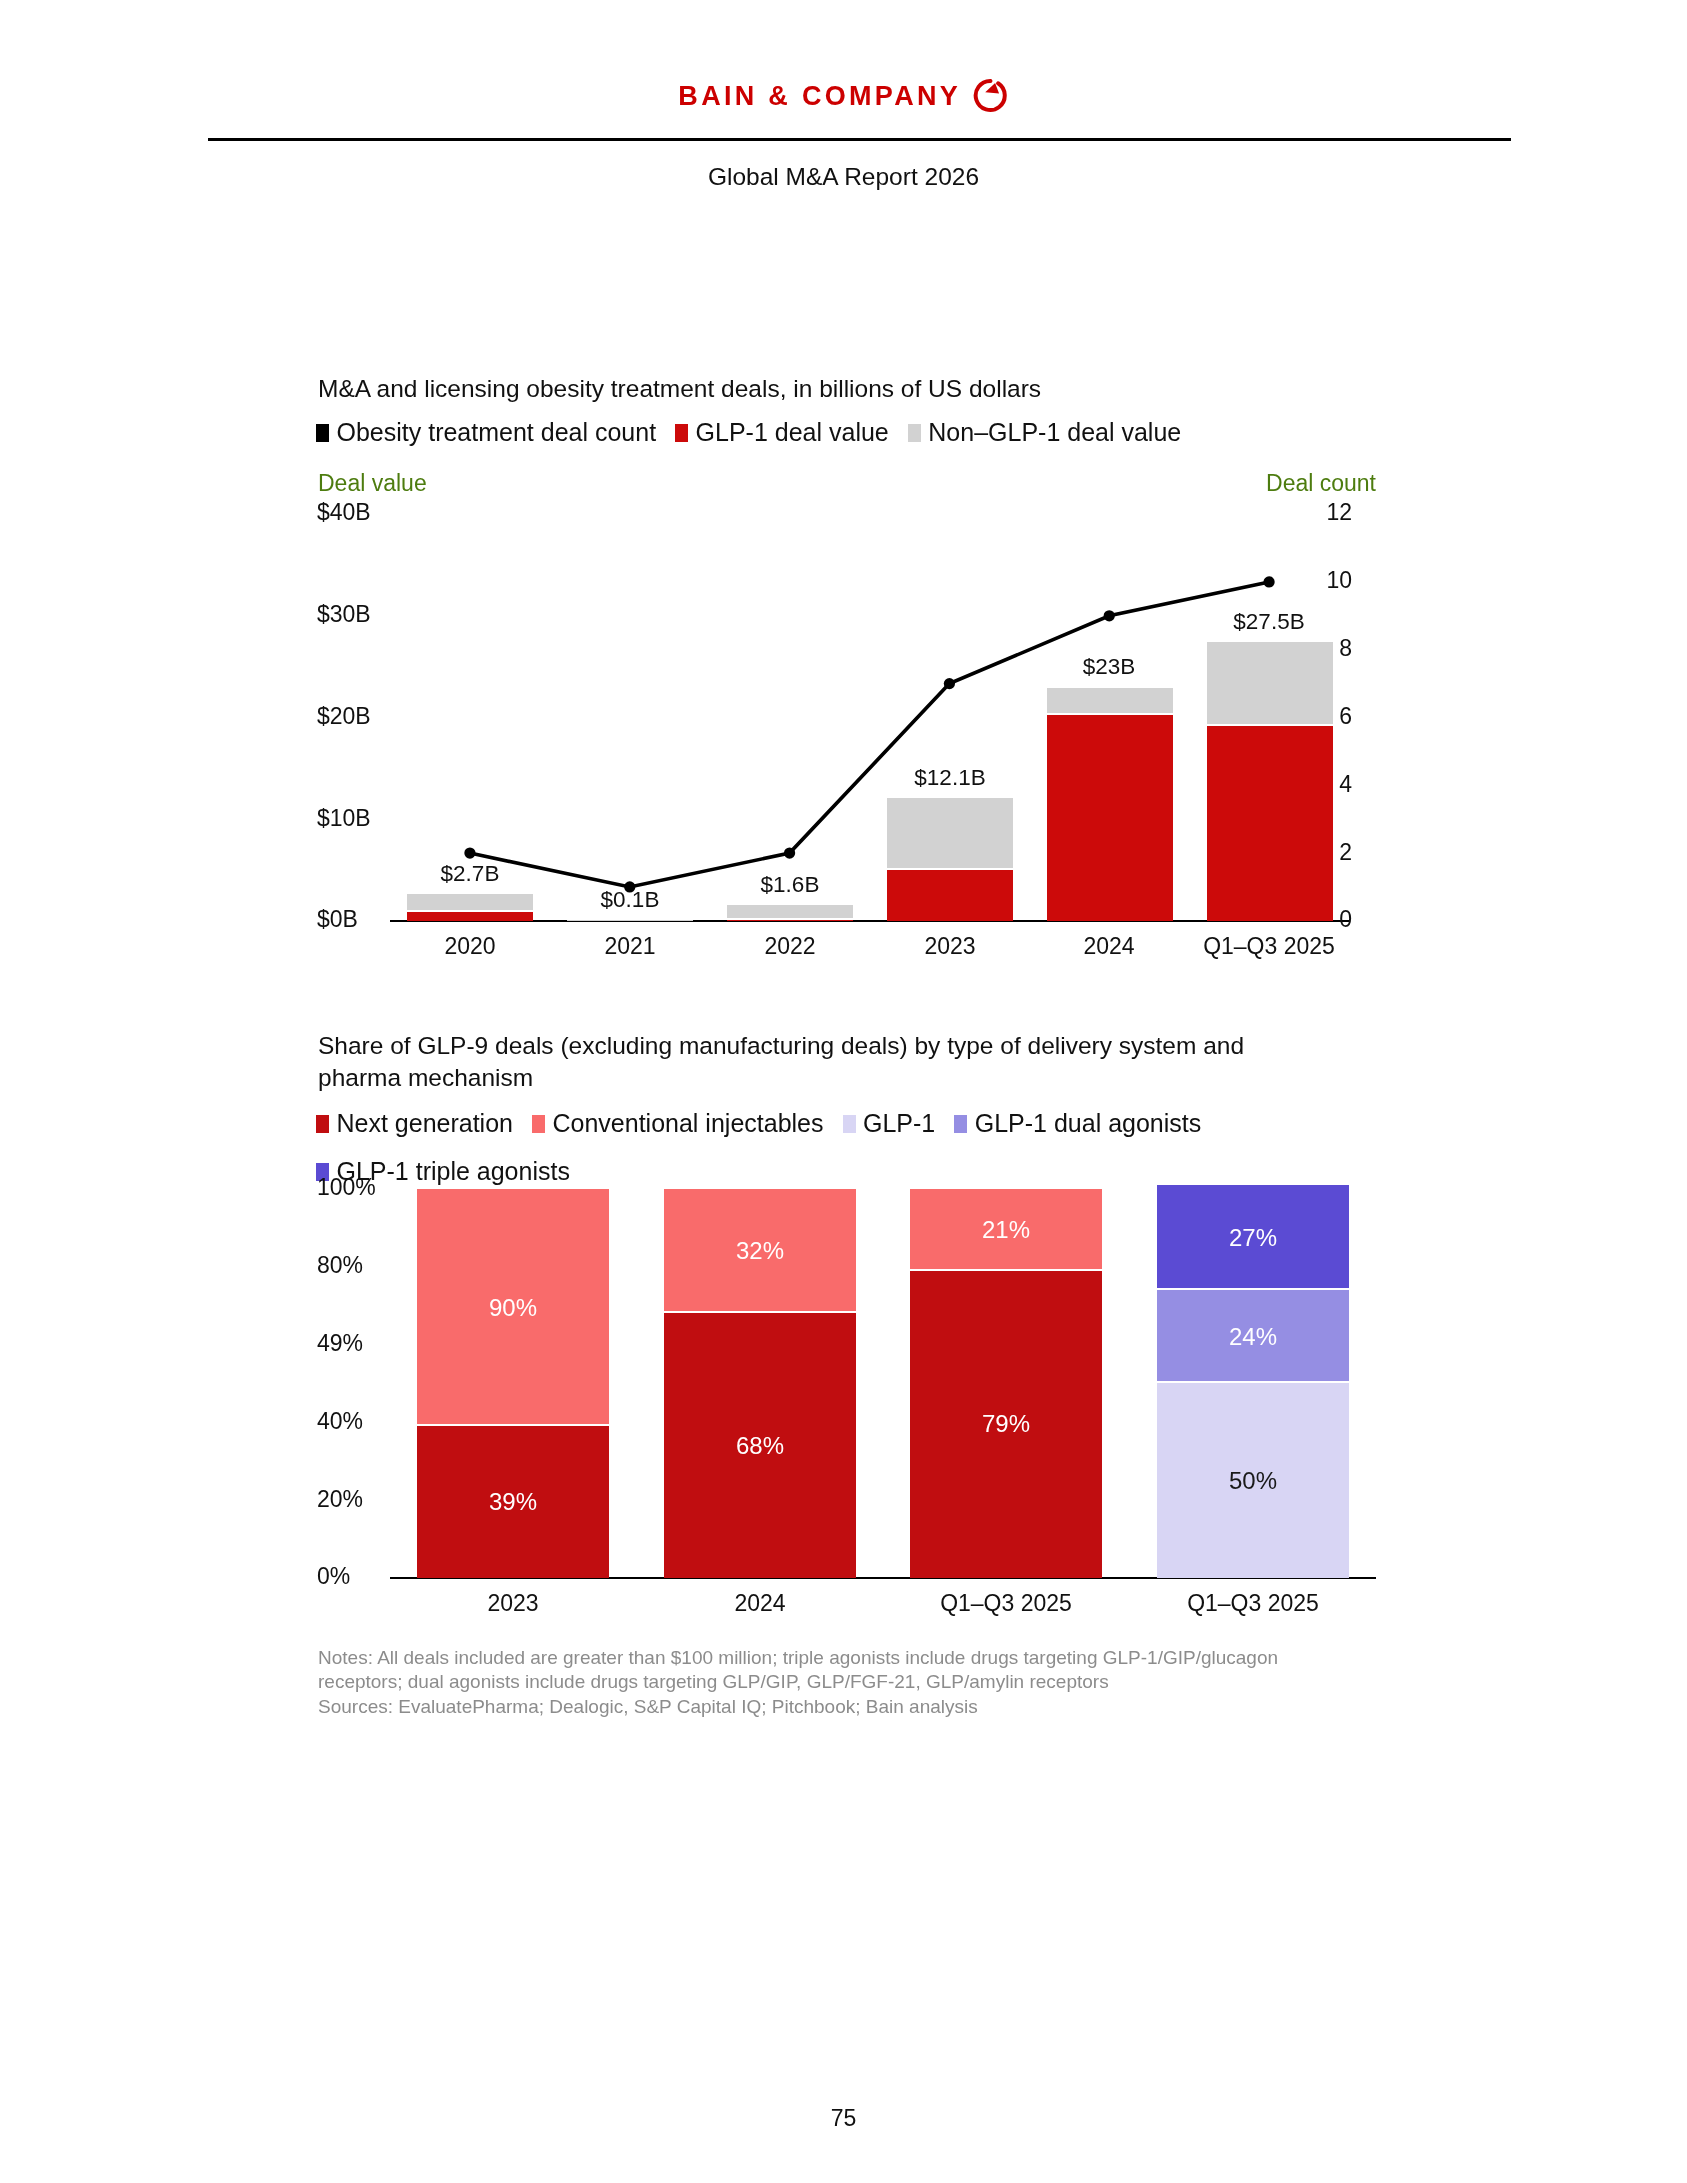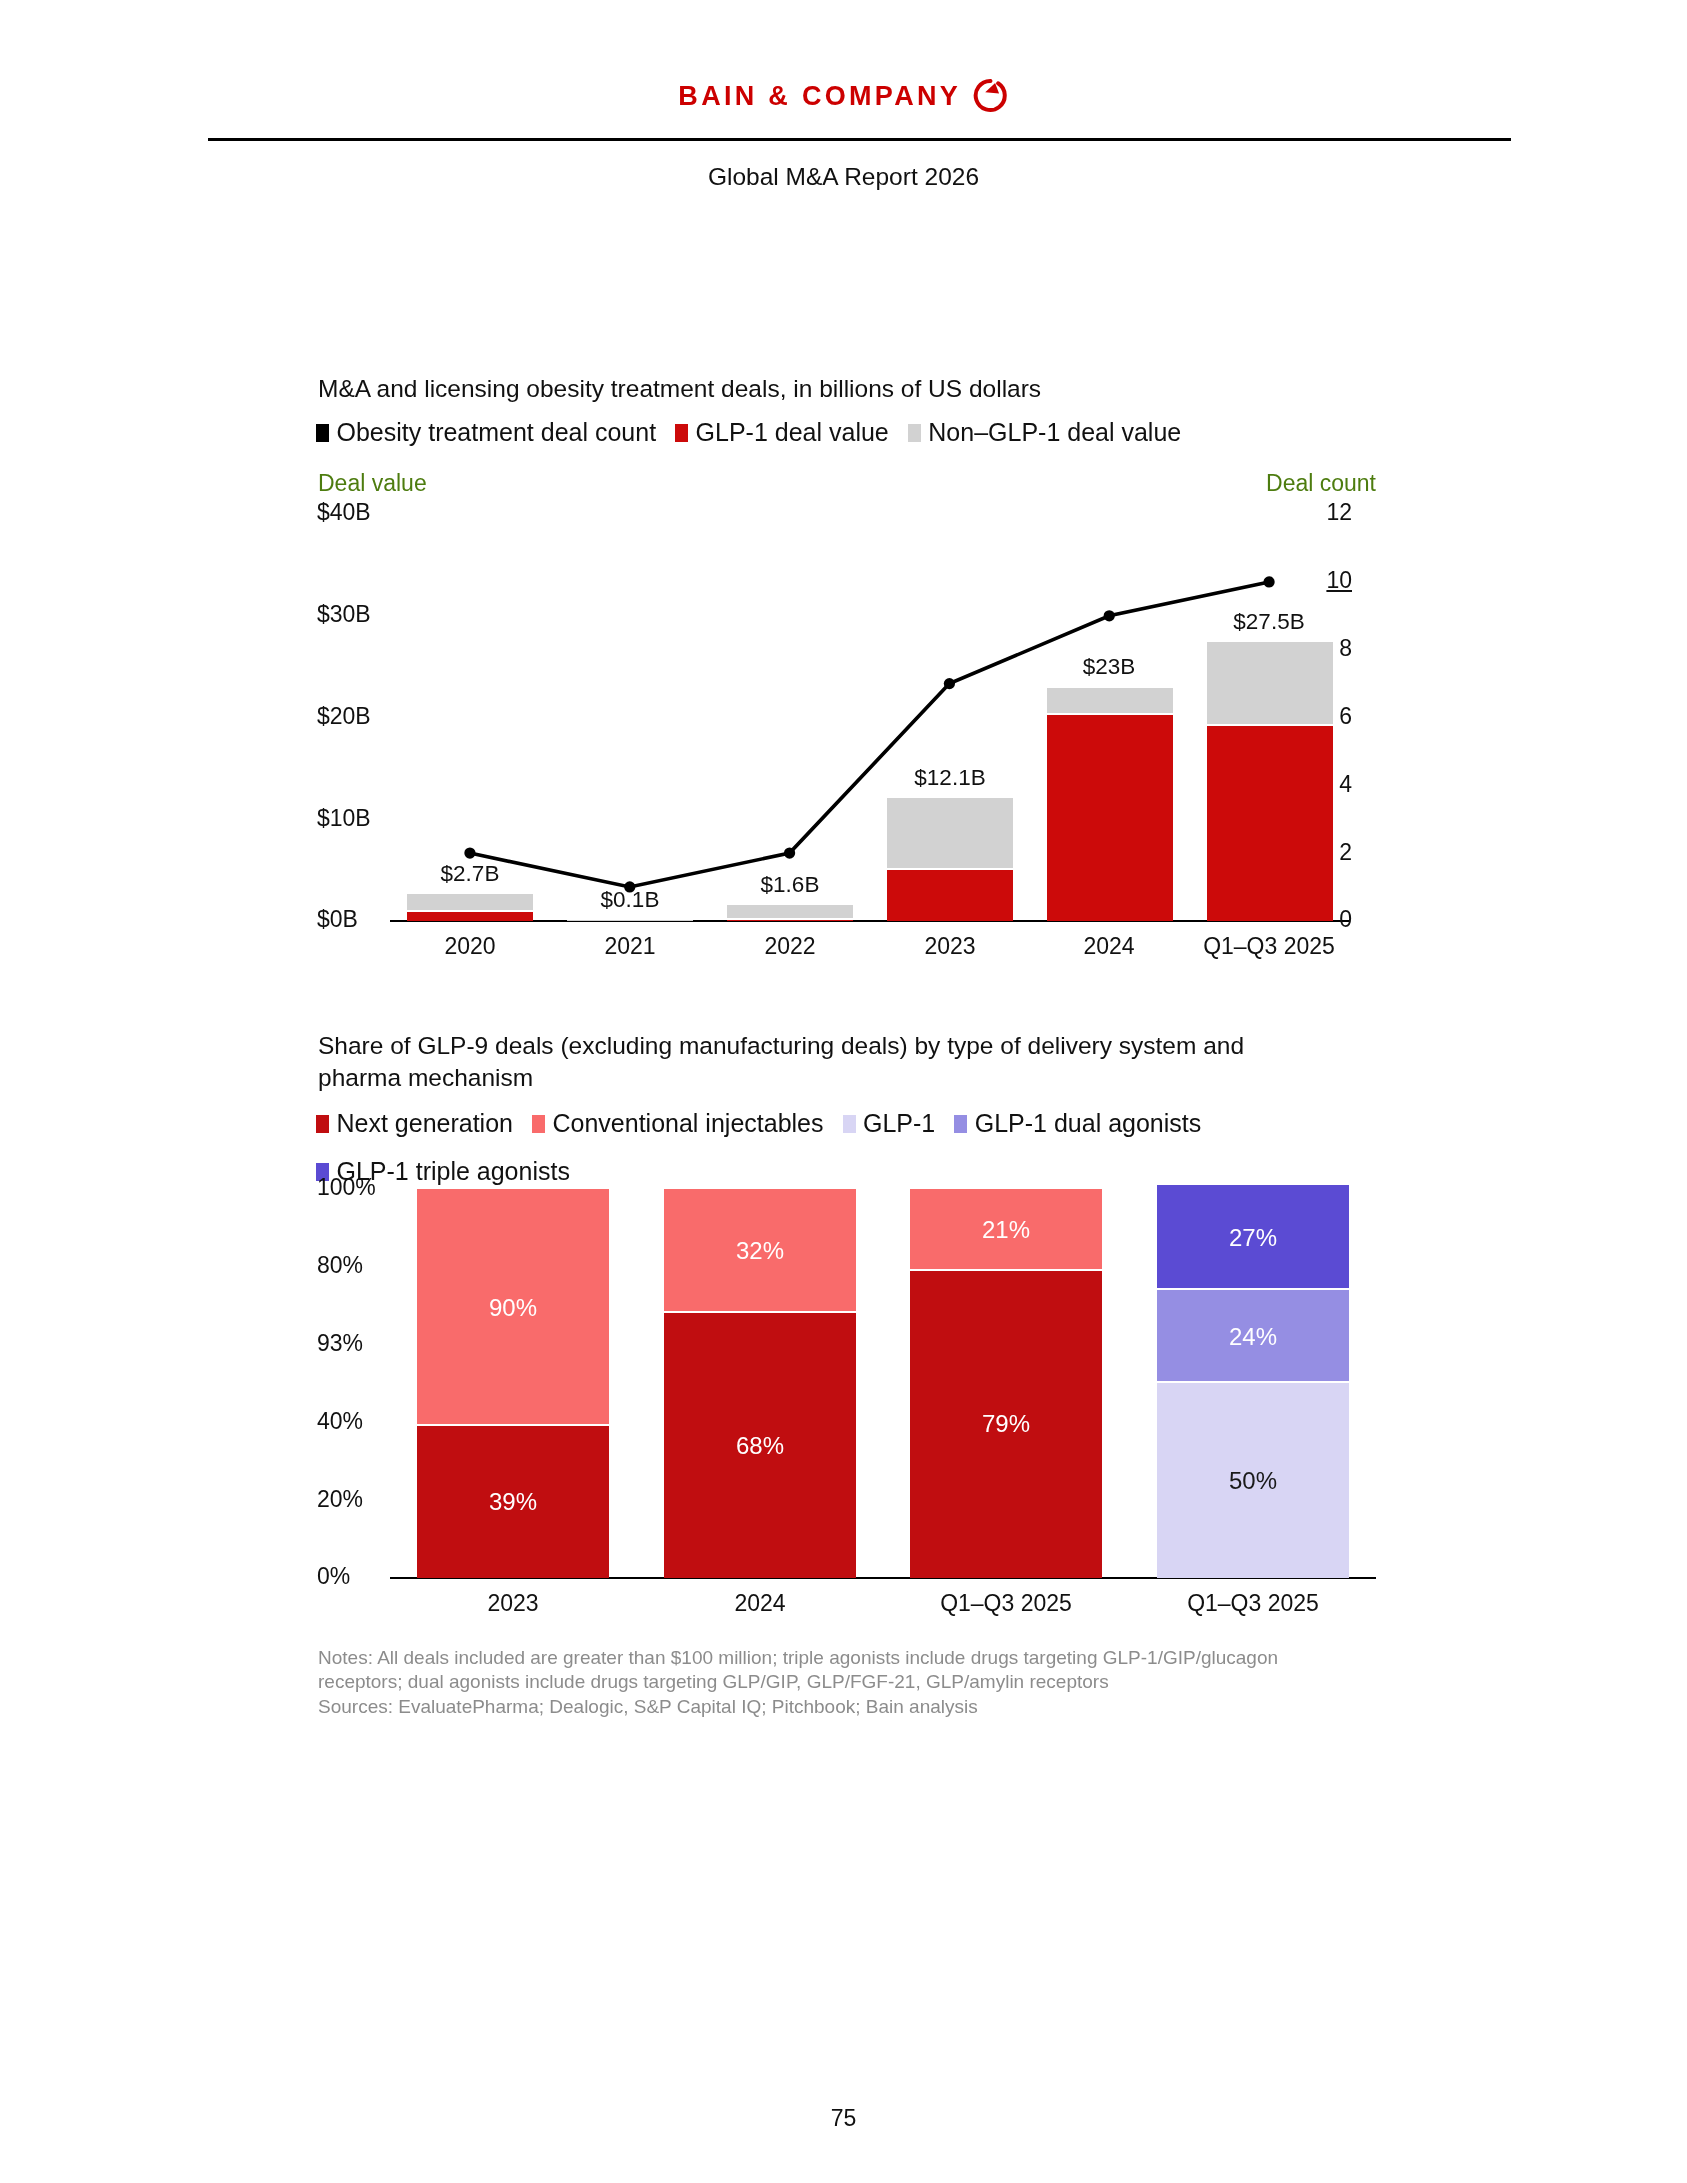"10" div.tick-label { text-decoration: underline -> none }
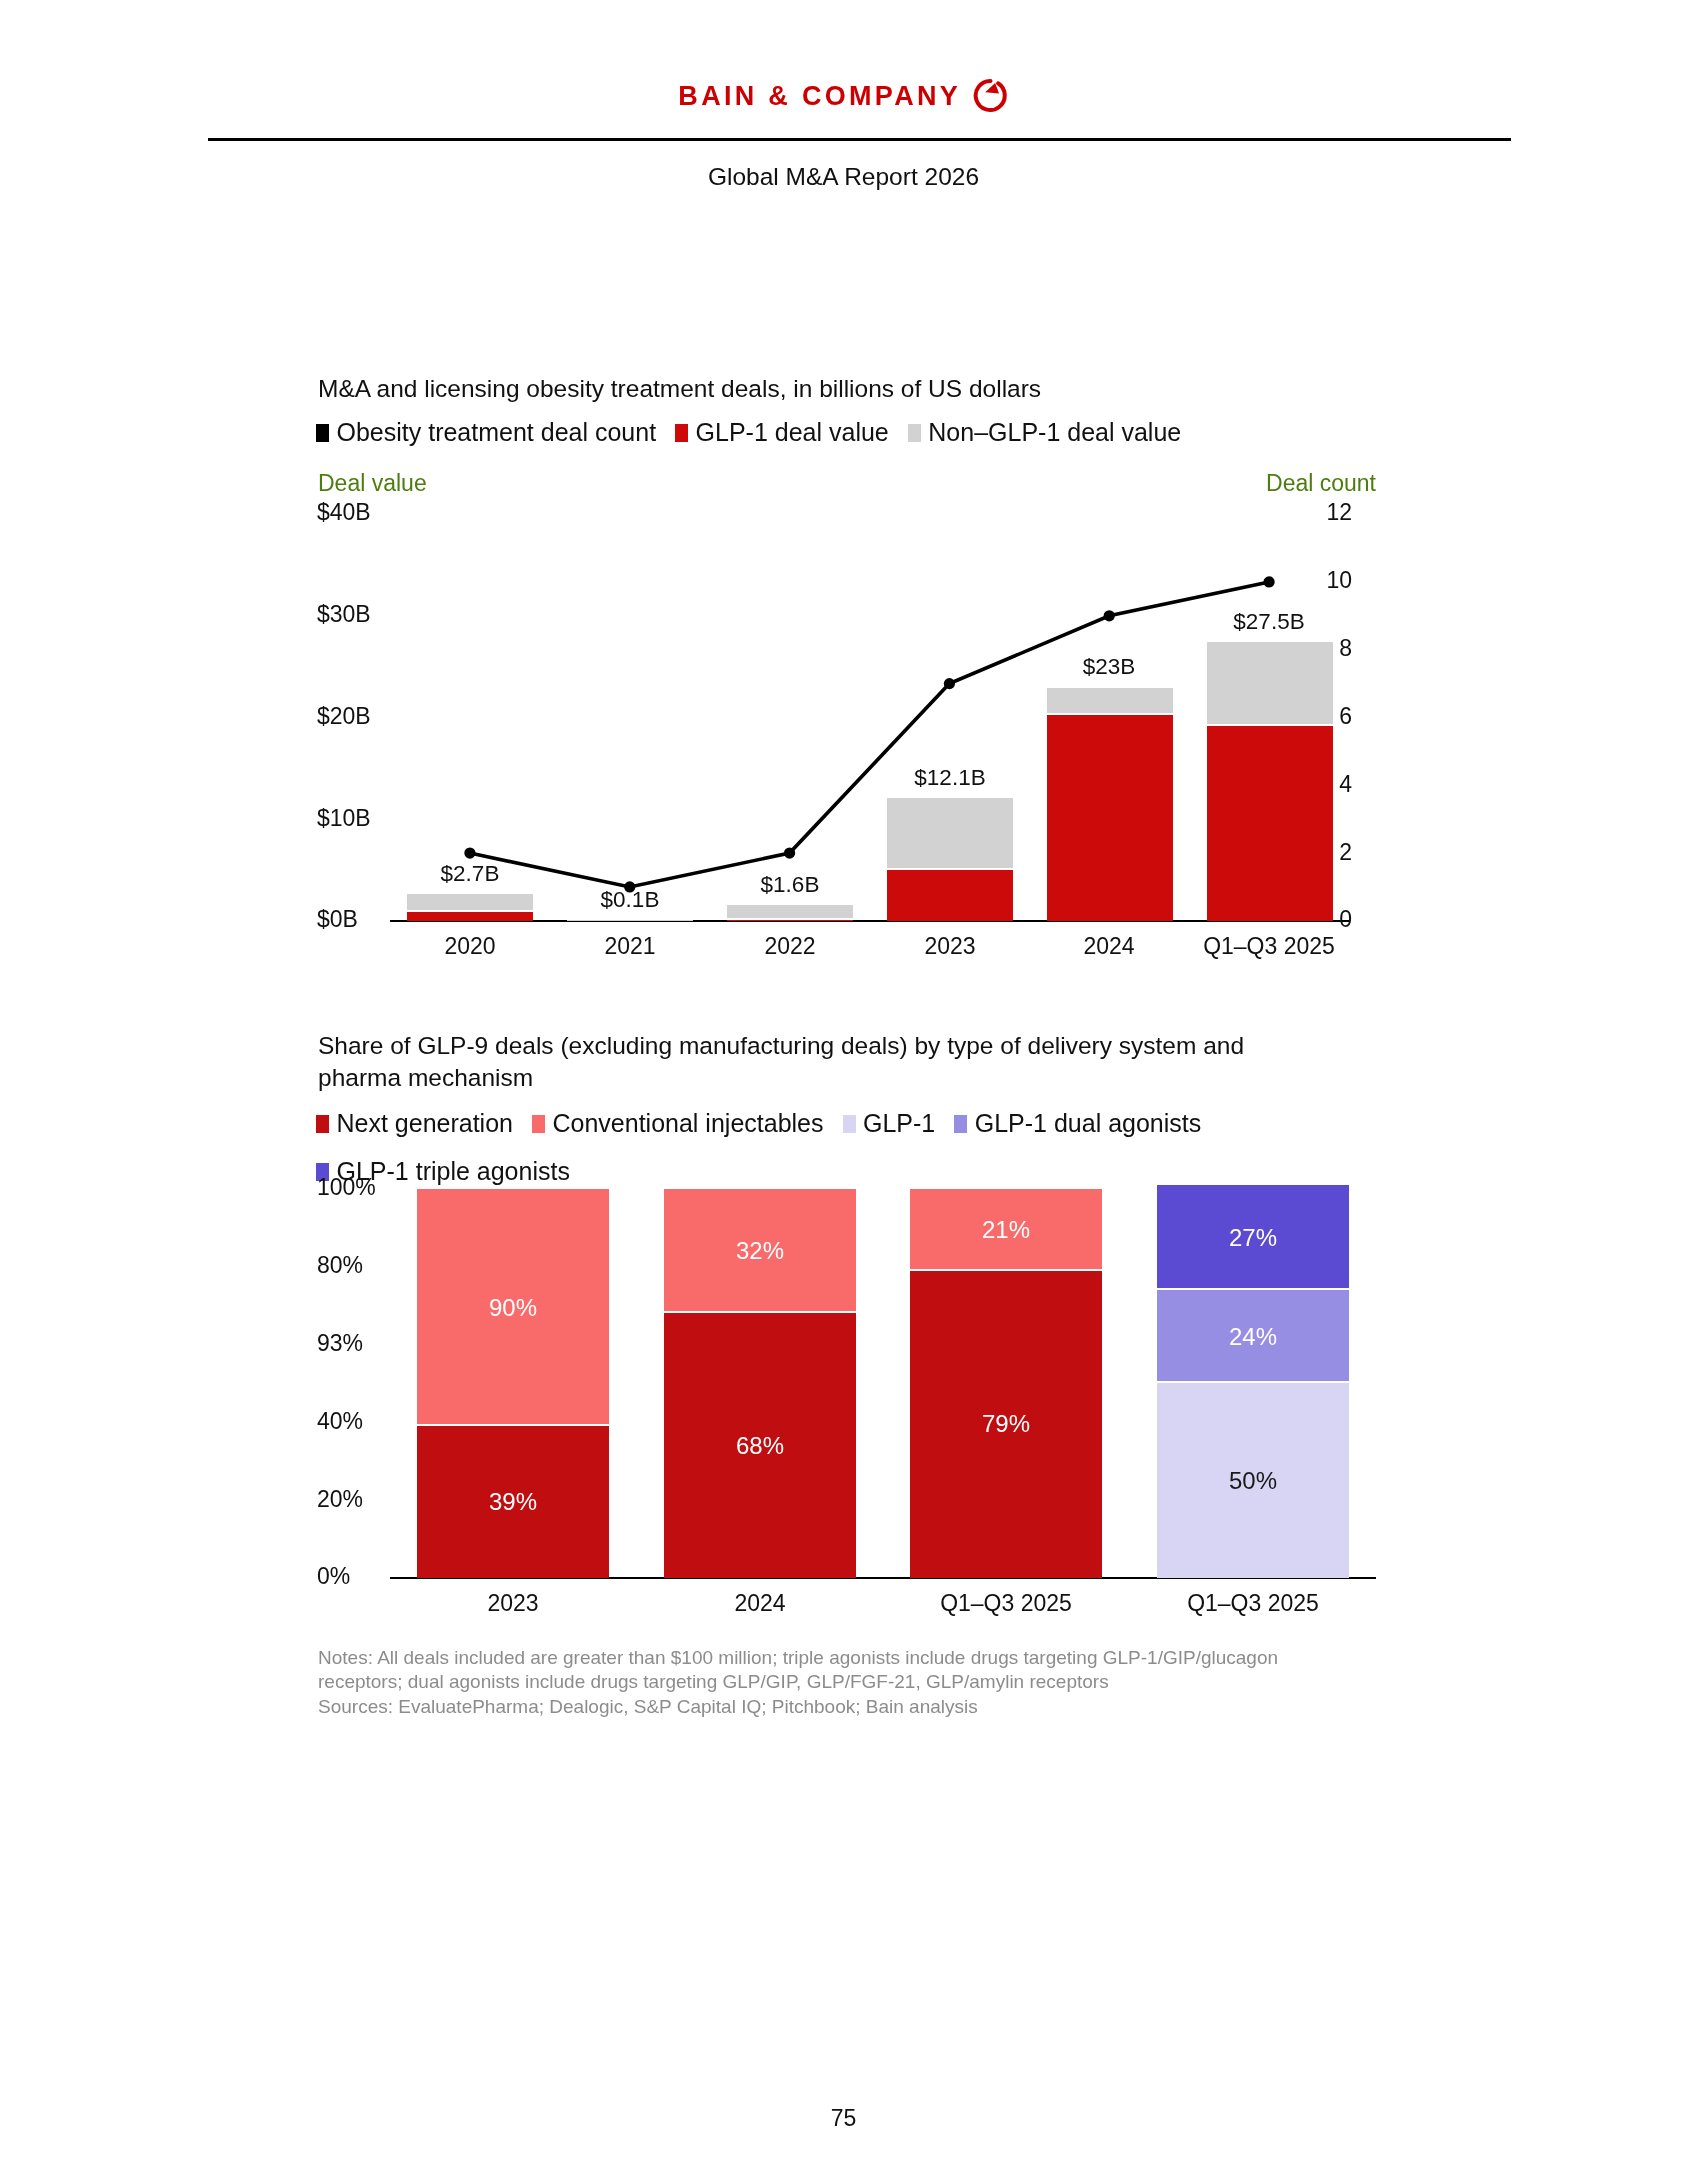"93%" div.tick-label { text: 93% -> 49% }
